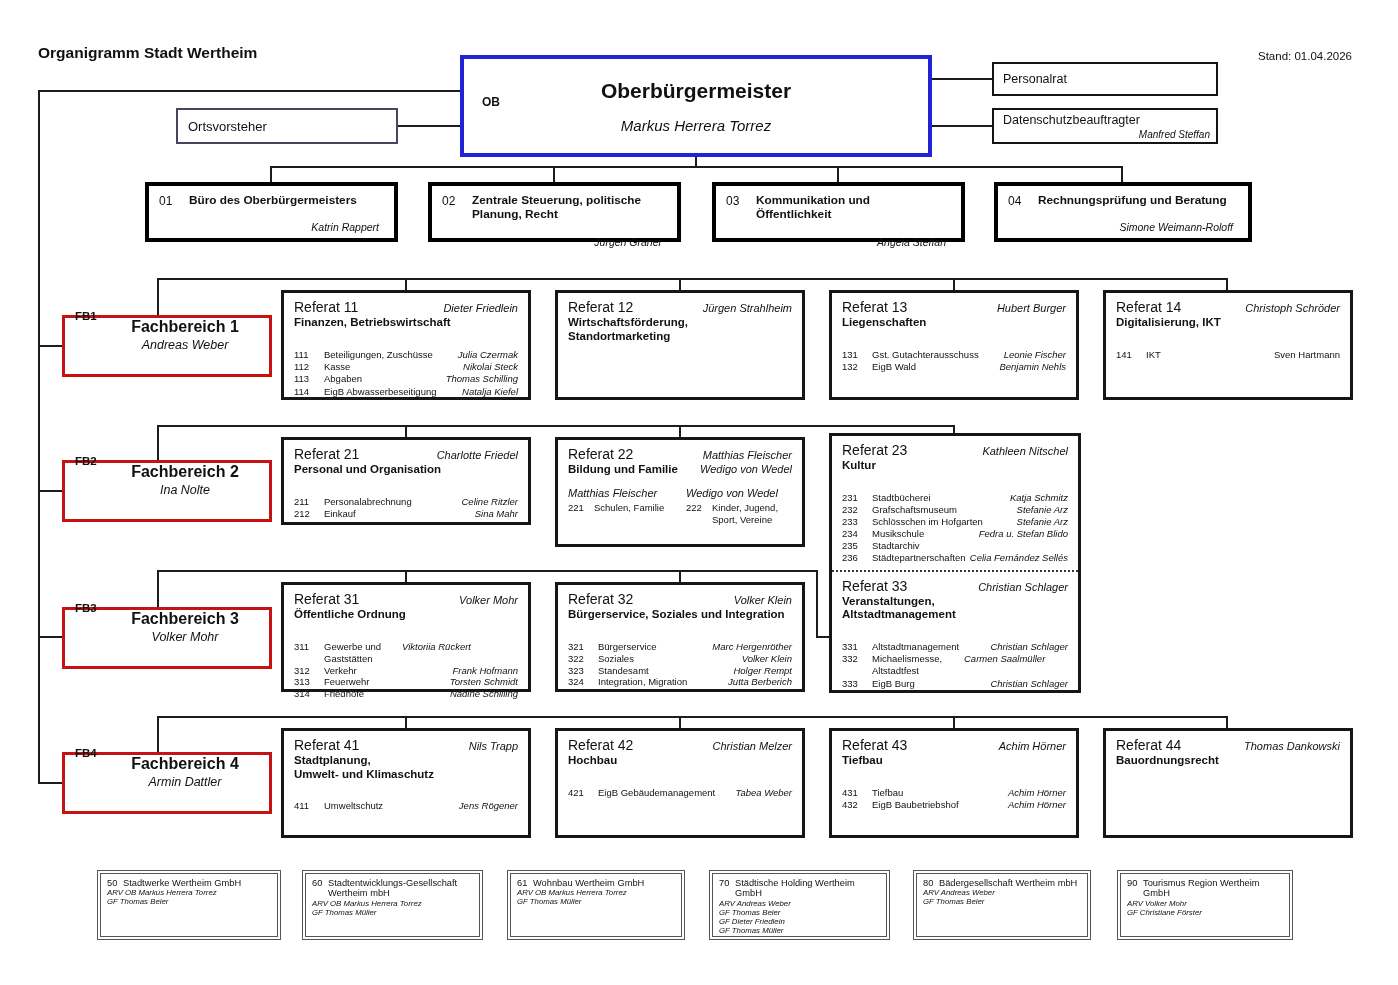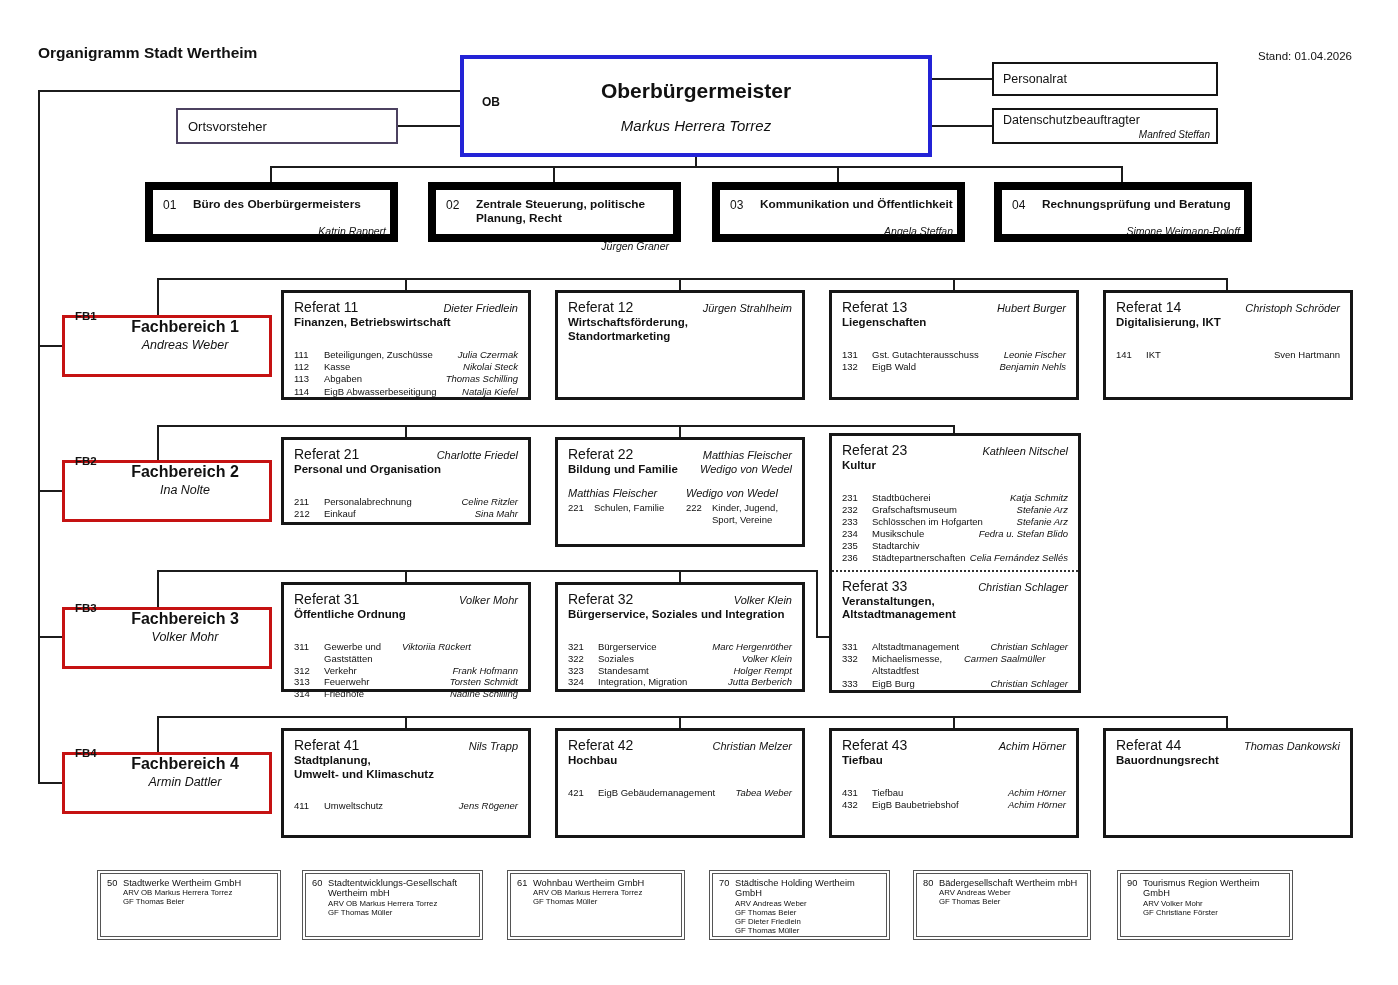"01" .green { border: 8px solid #000000 -> 4px solid #000000; padding: 7px 4px 4px 10px -> 7px 15px 4px 10px }
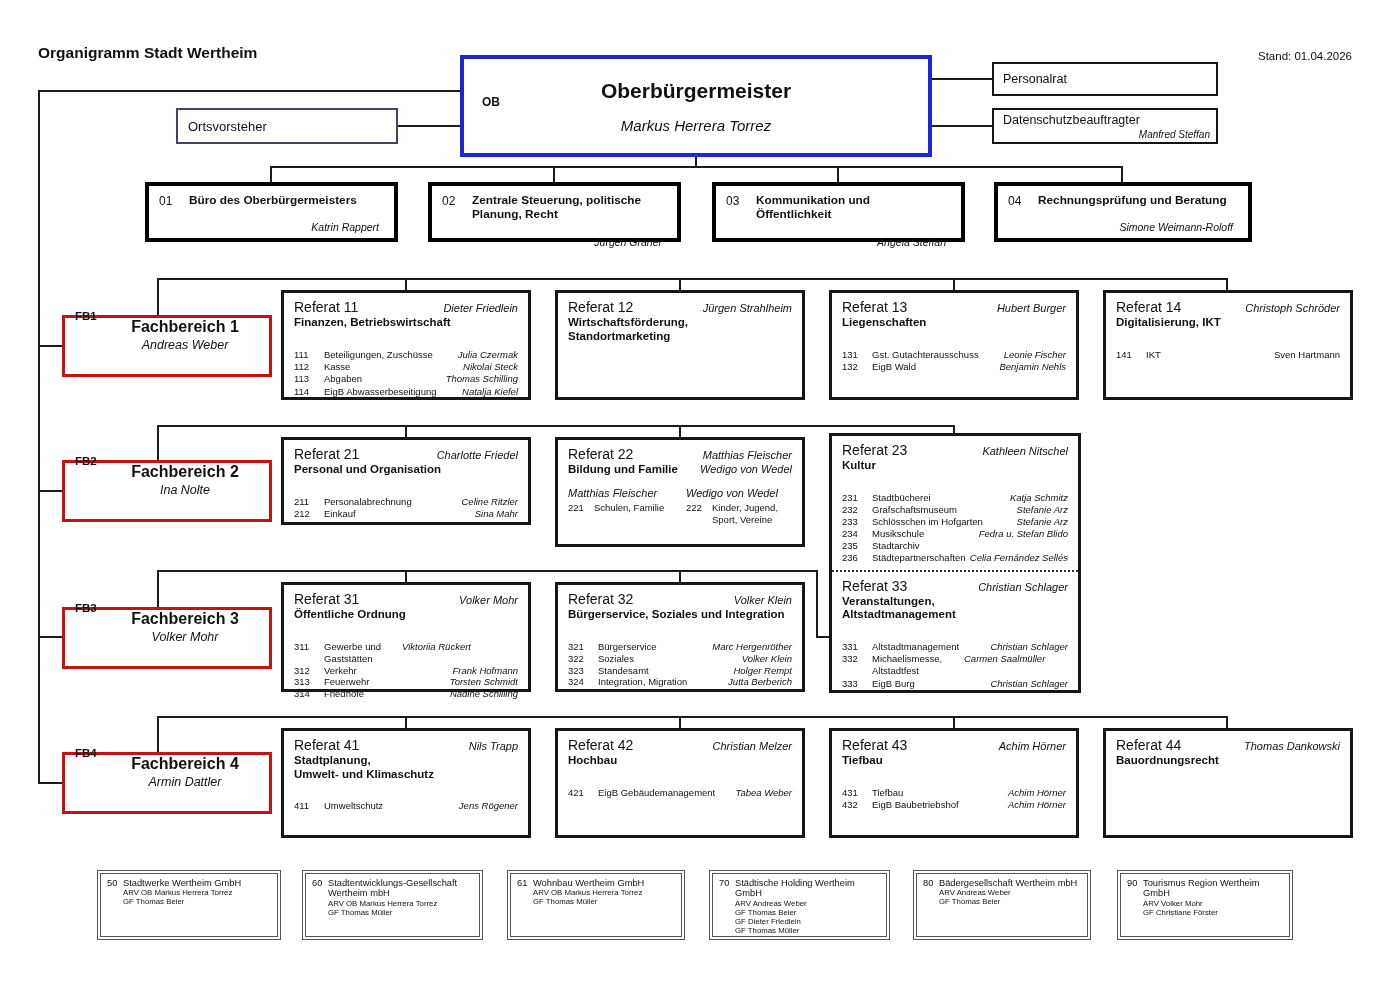"ARV OB Markus Herrera Torrez" .geslines { font-style: none -> italic; margin-left: 16px -> none }
